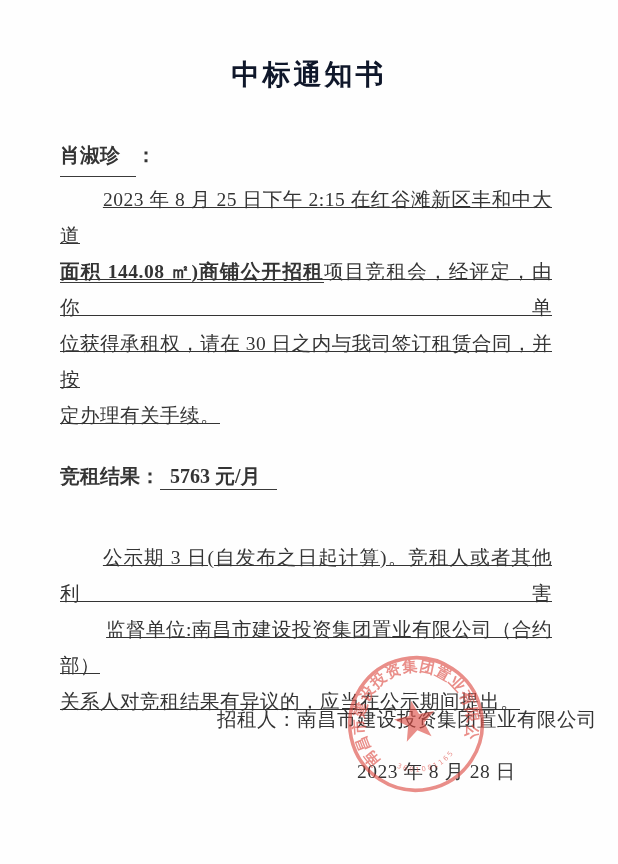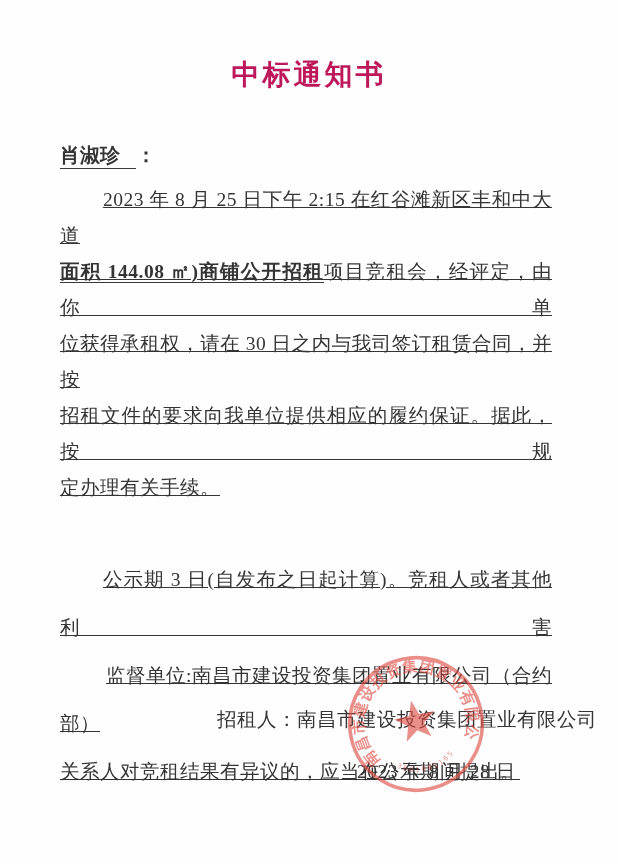"中标通知书" .title { color: #be185d -> #0f172a }
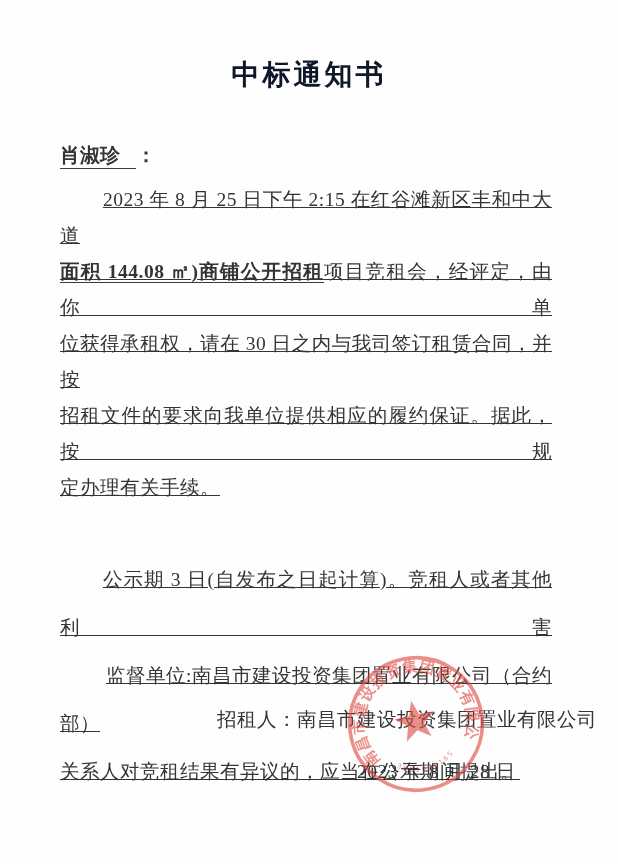"肖淑珍" .addressee .name { padding-bottom: 2px -> 10px }
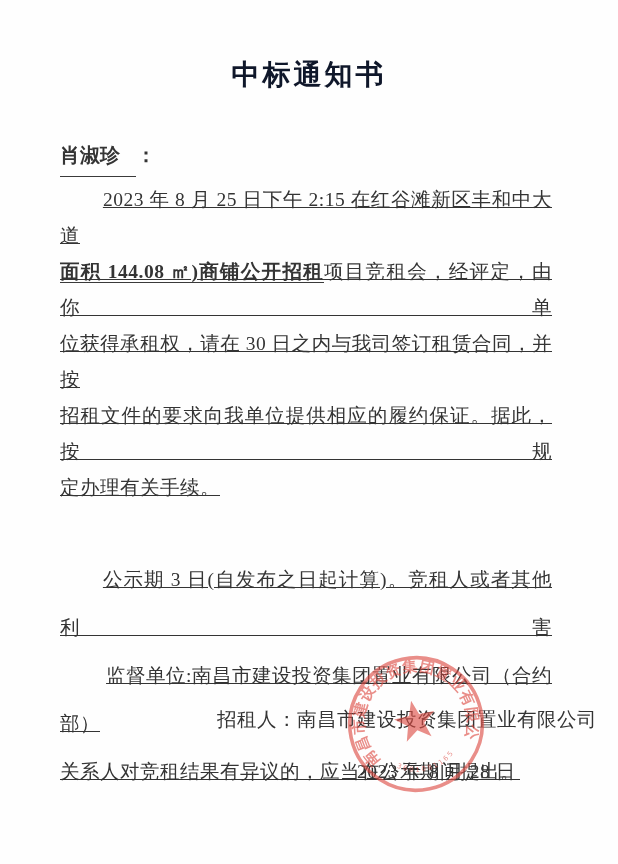"招租文件的要求向我单位提供相应的履约保证。据此，按规" div.line { html: <div>招租文件的要求向我单位提供相应的履约保证。据此，按规</div> -> none }
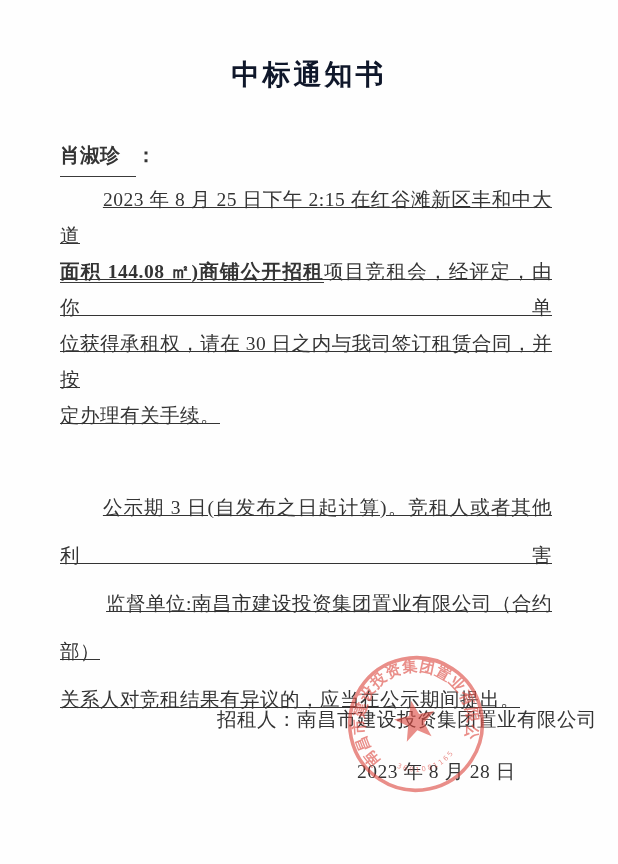"竞租结果： 5763 元/月" div.result-line { html: none -> <div><span>竞租结果：</span><span>5763 元/月</span></div> }
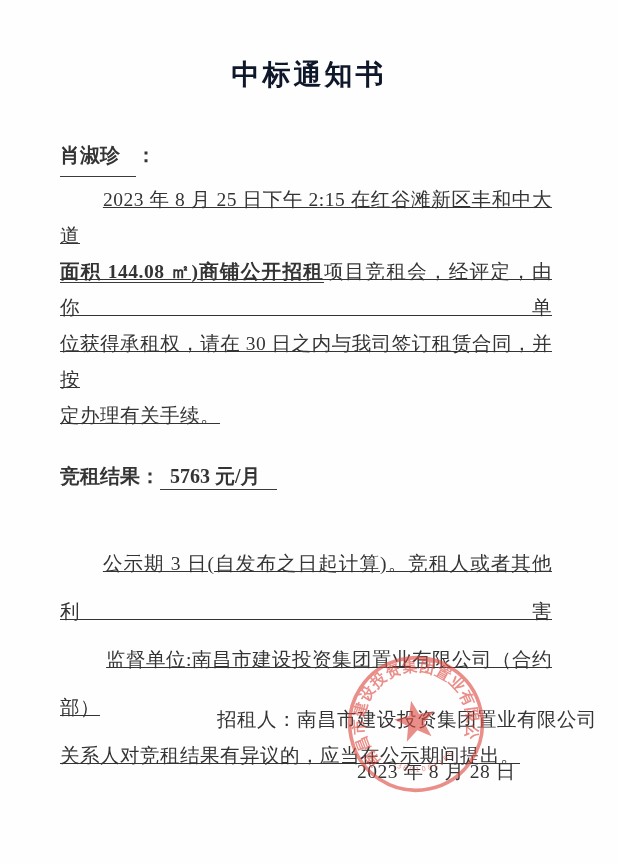"公示期 3 日(自发布之日起计算)。竞租人或者其他利害" .notice-block { line-height: 48px -> 36px }
